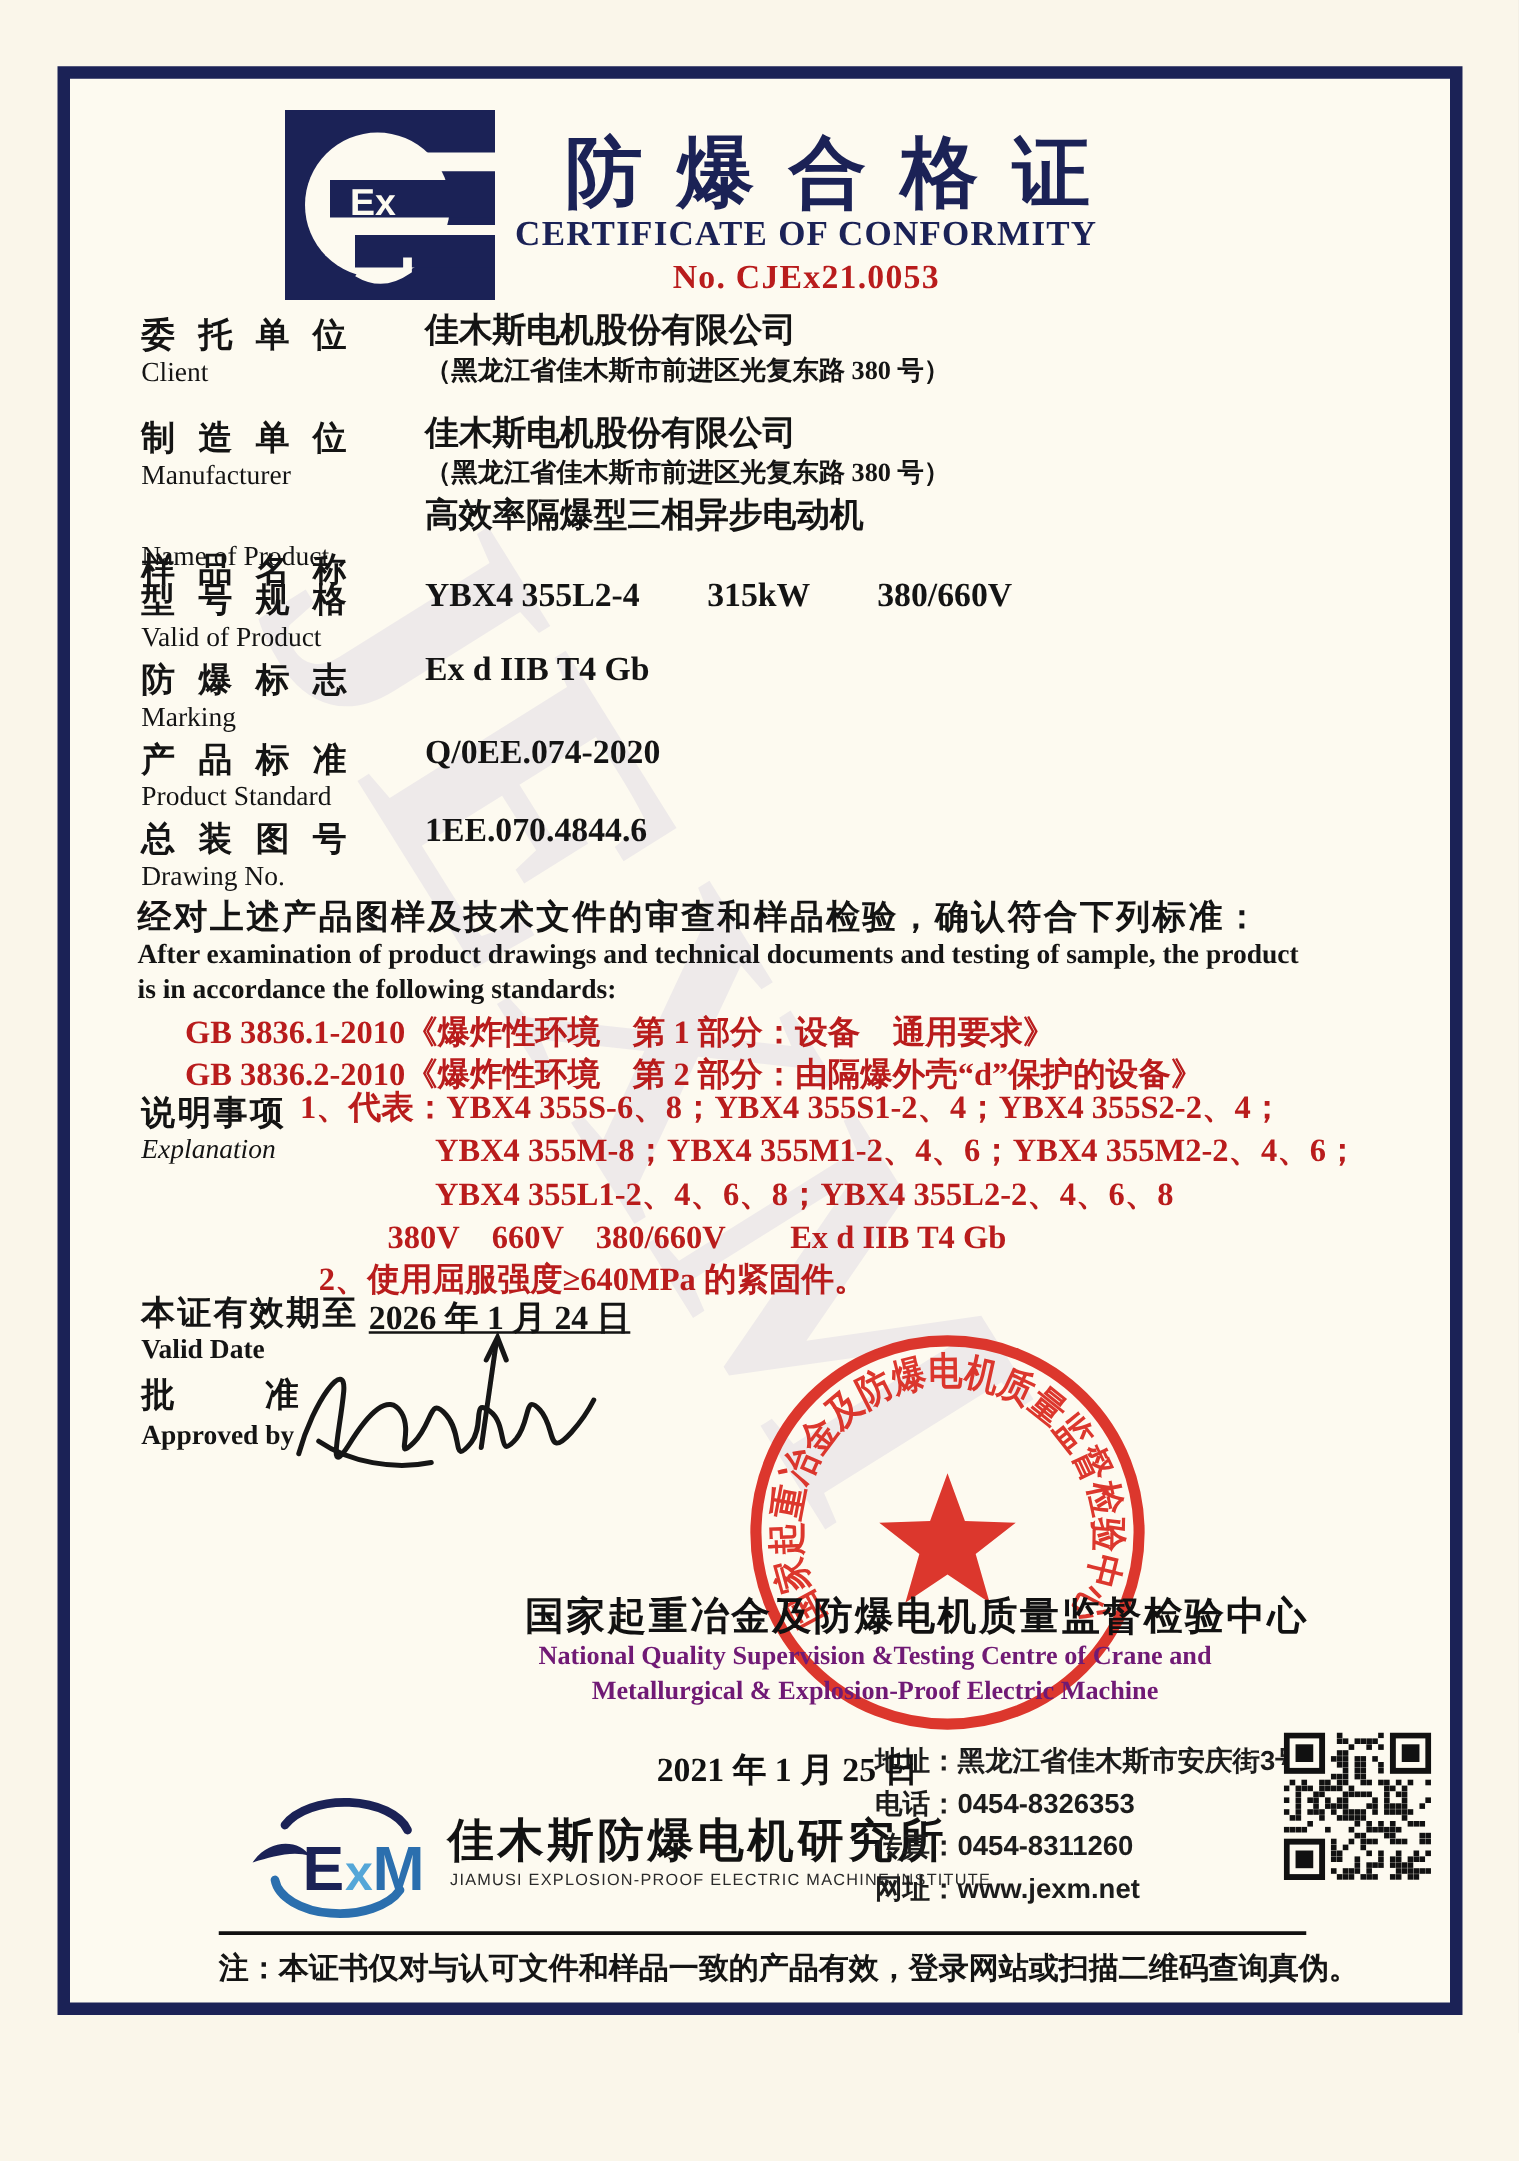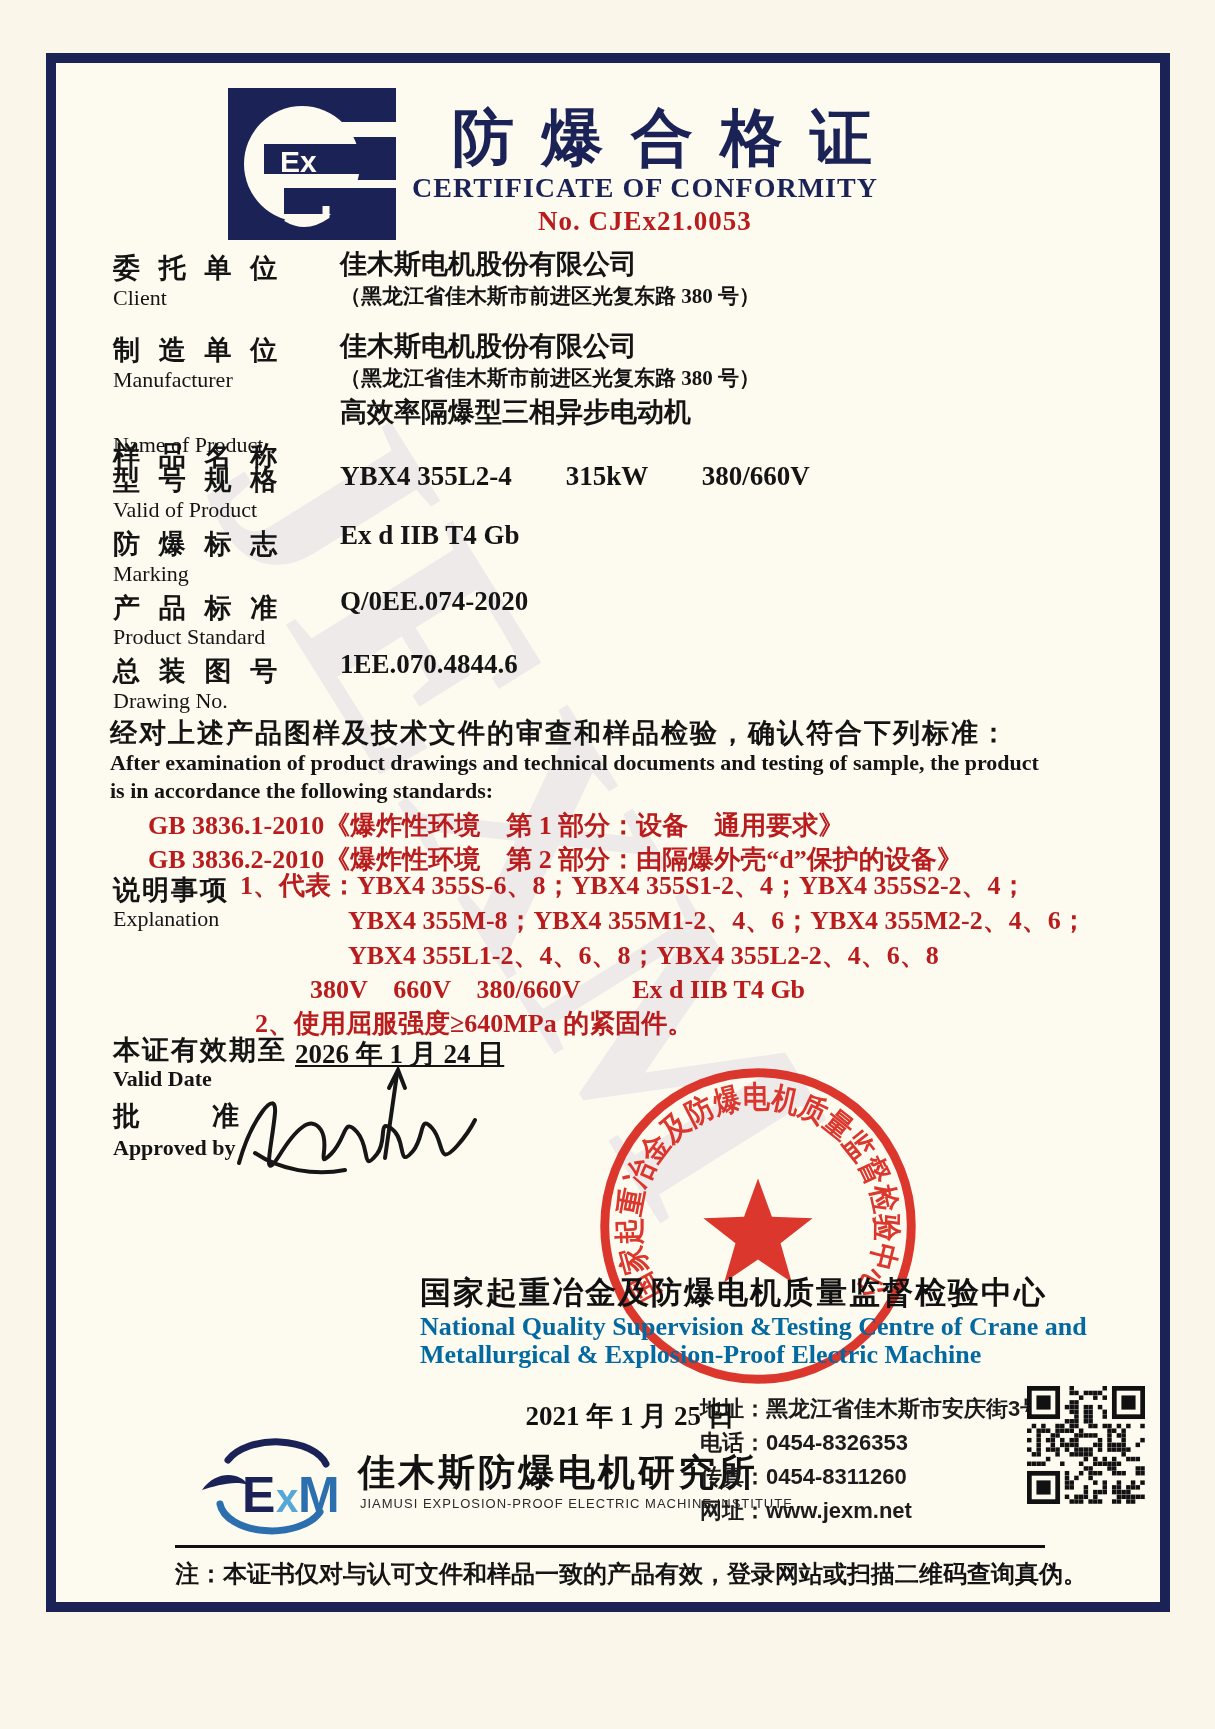"Explanation" div.abs { font-style: none -> italic }
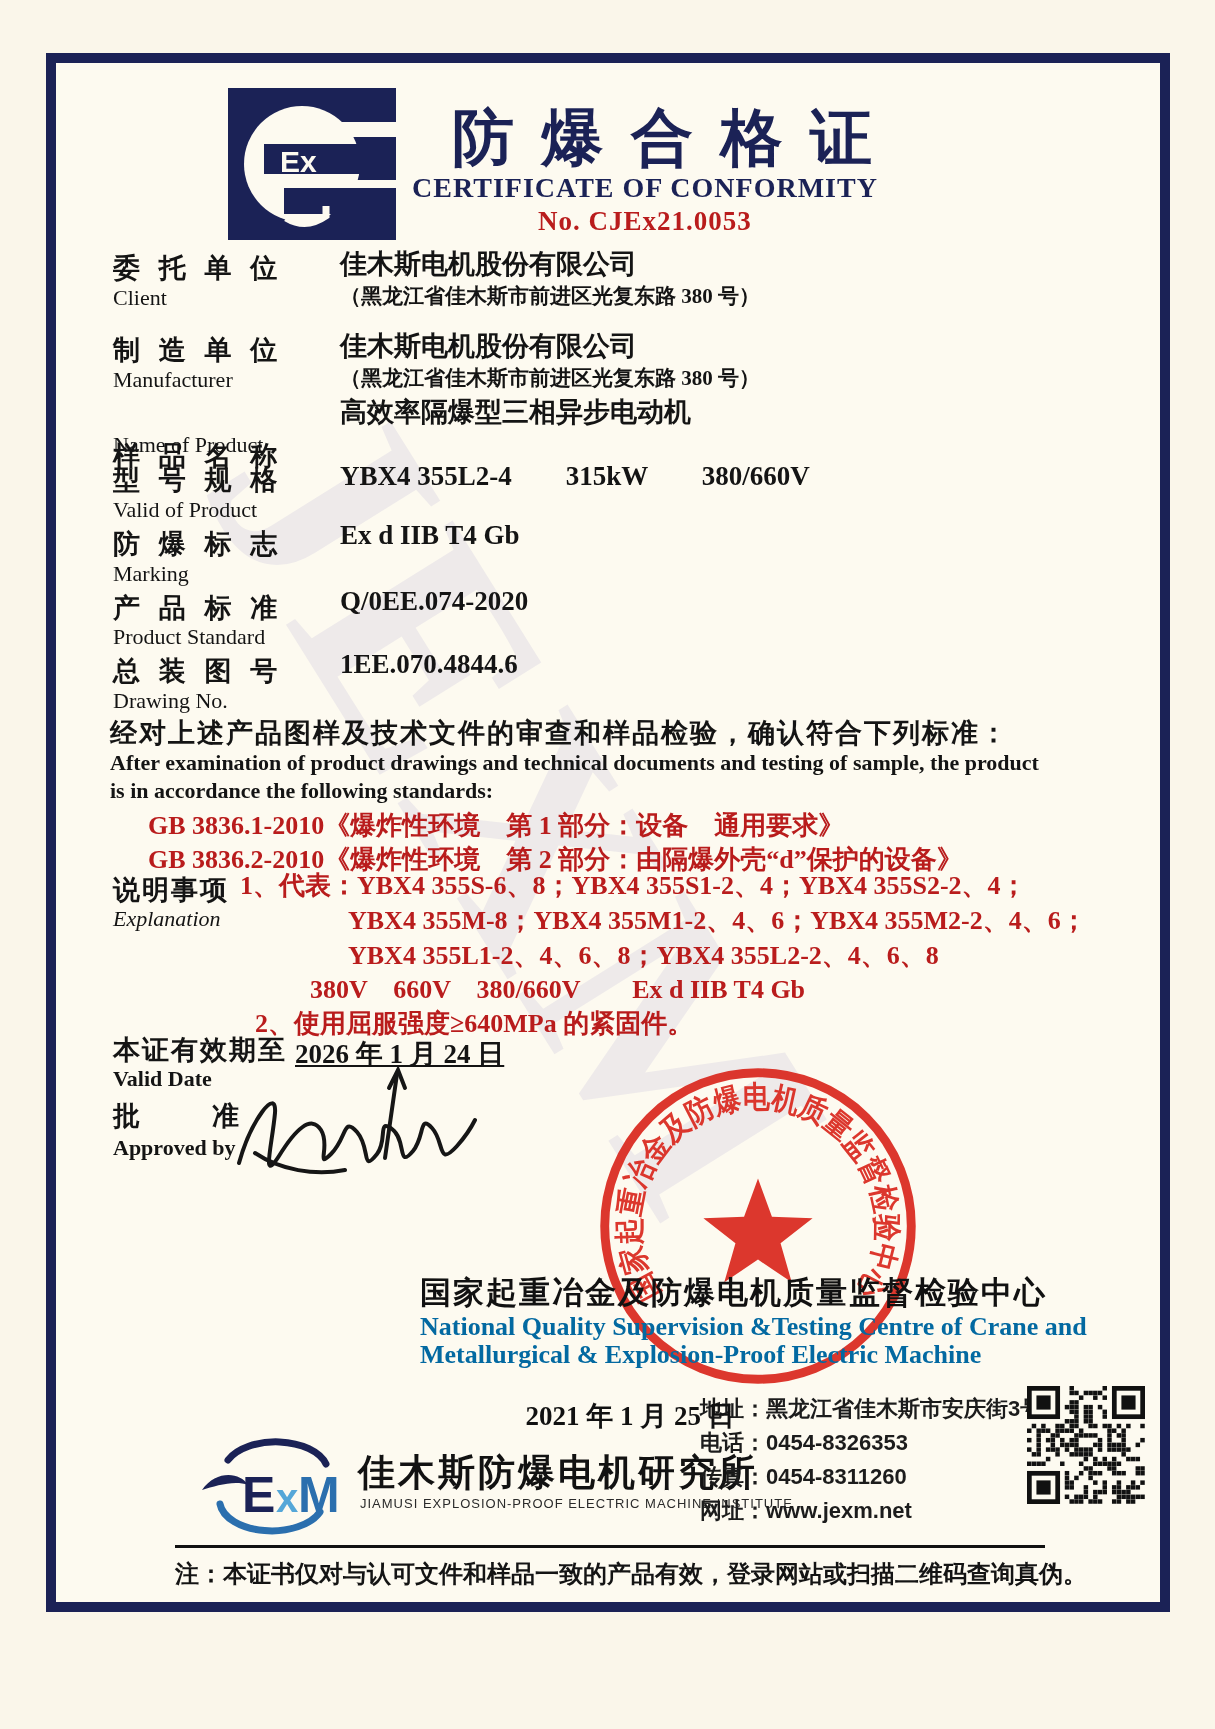"National Quality Supervision &Testing" .auth-en { color: #0369a1 -> #701a75; font-size: 26px -> 21px }
